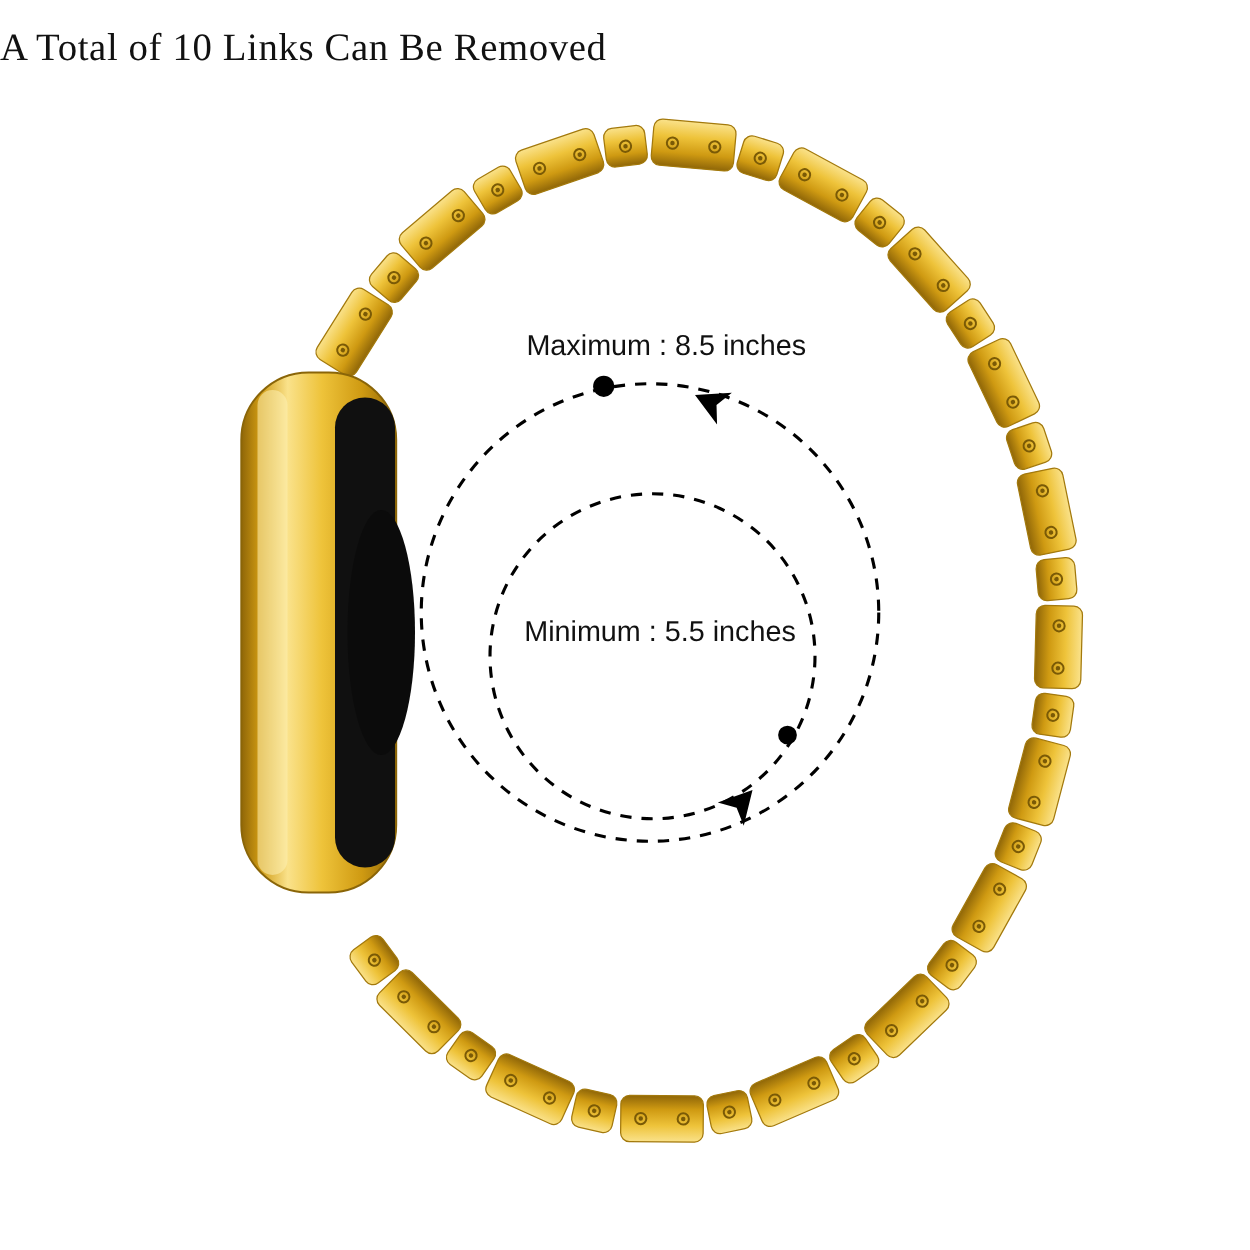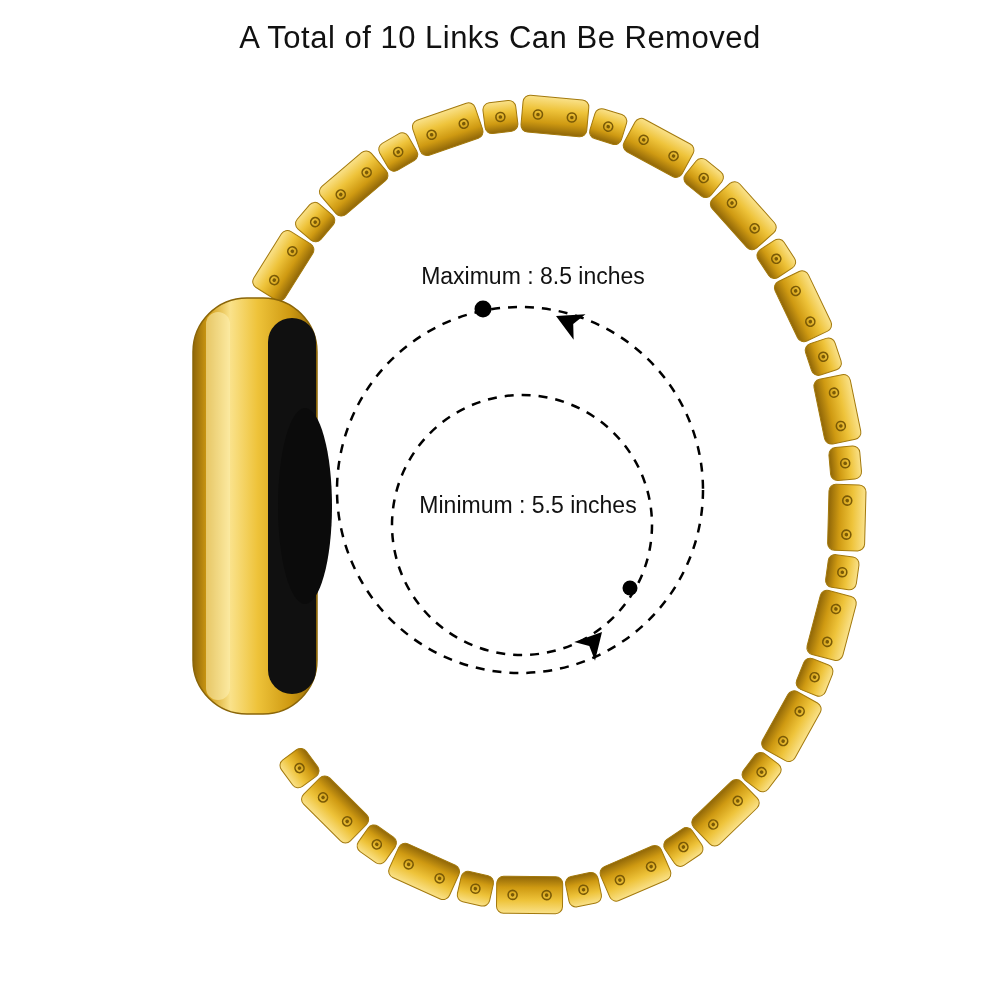"A Total of 10 Links" .page-title { font-family: Liberation Sans, sans-serif -> Liberation Serif, serif; text-align: center -> left }
